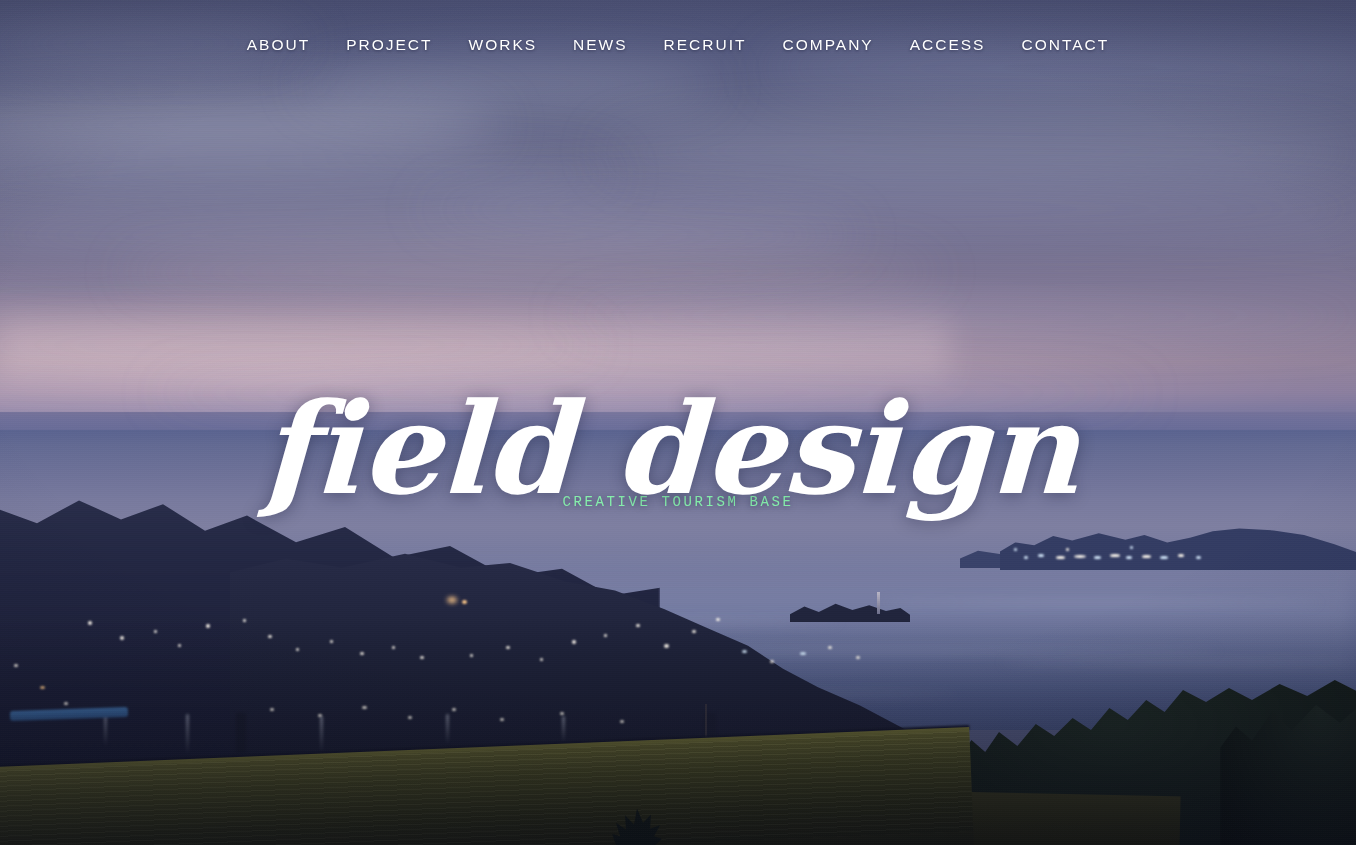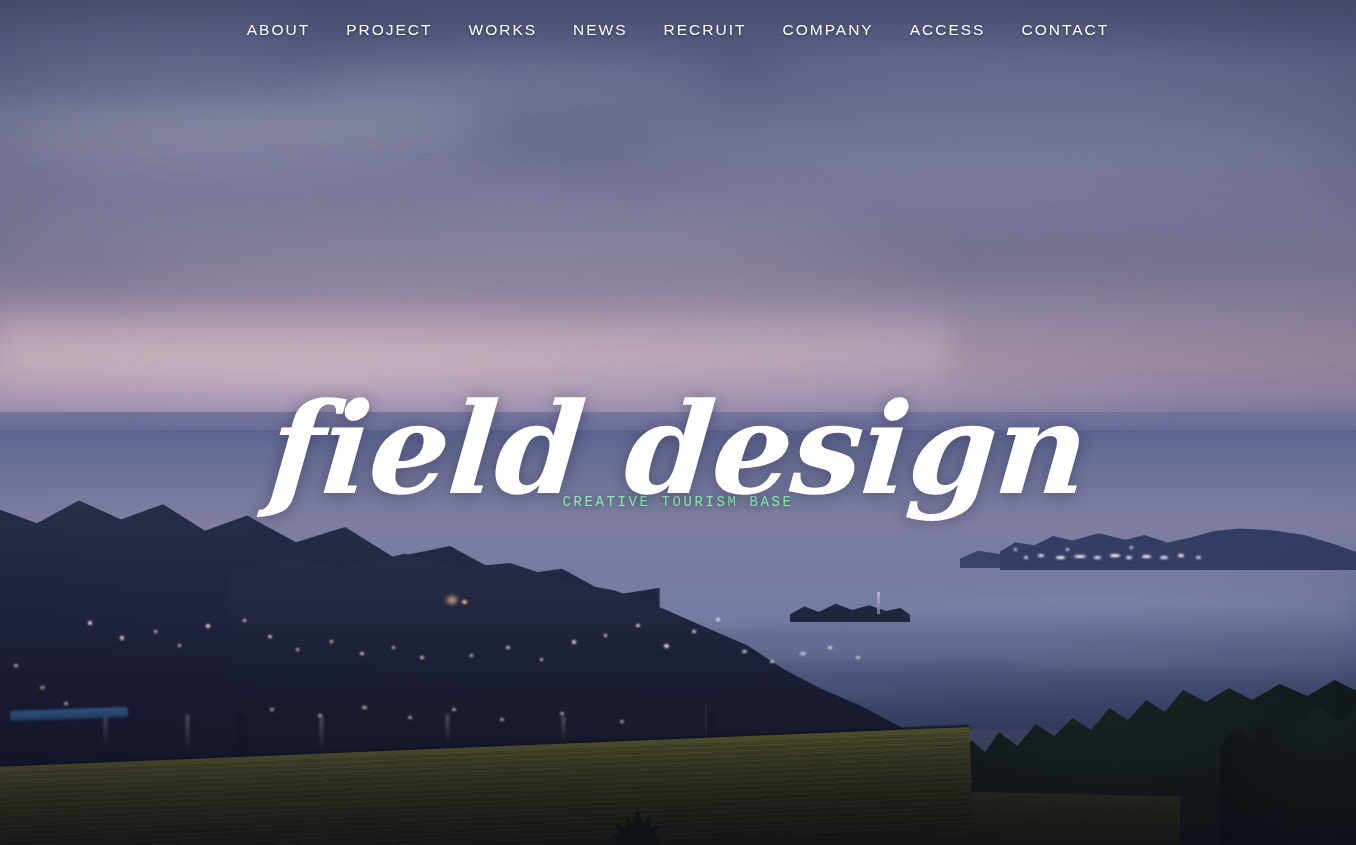"ABOUT" .topnav { align-items: center -> flex-end }
